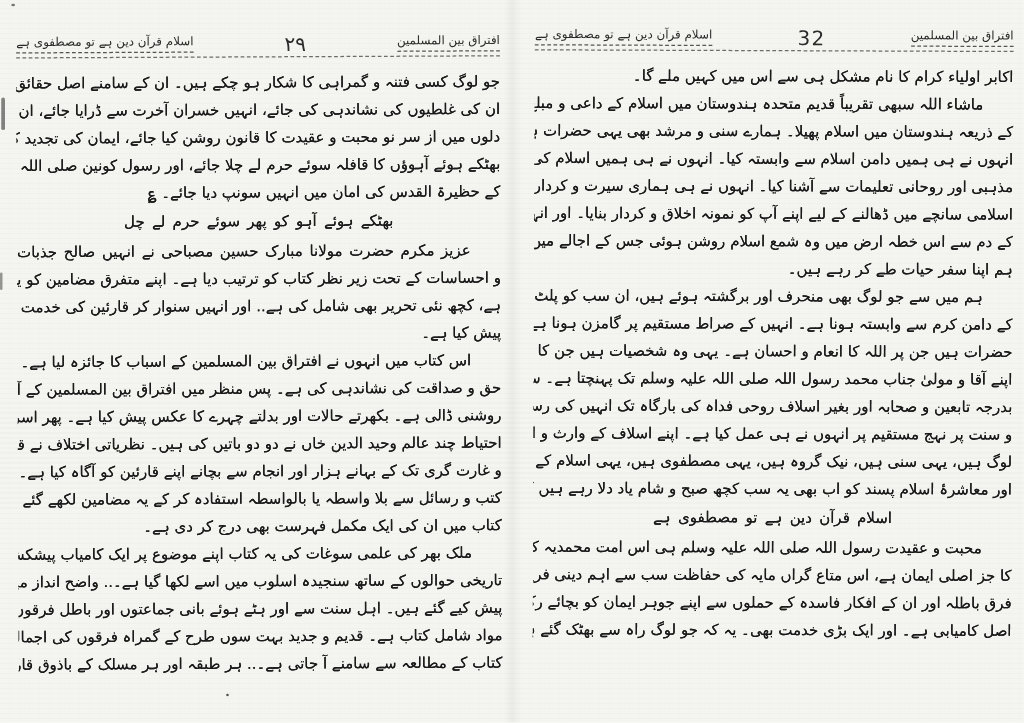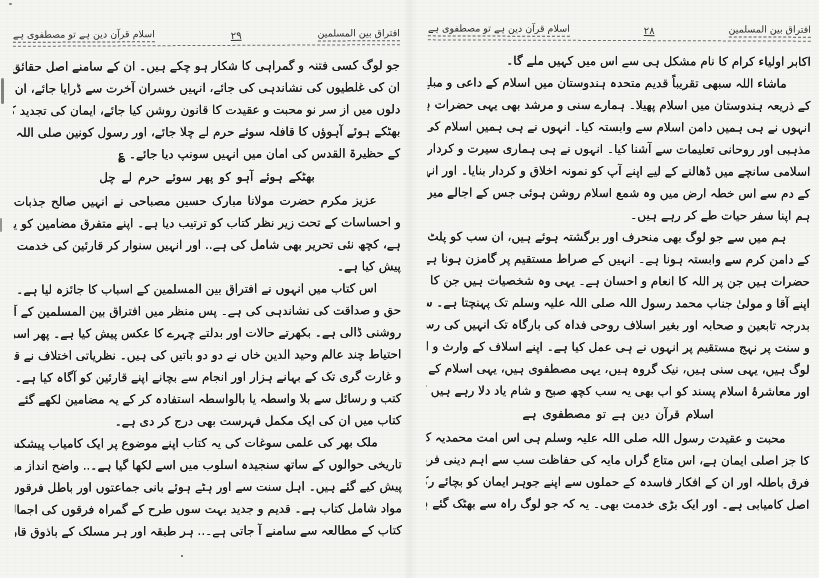"۲۹" .running-head .pageno { font-size: 10px -> 16px; text-decoration: underline -> none }
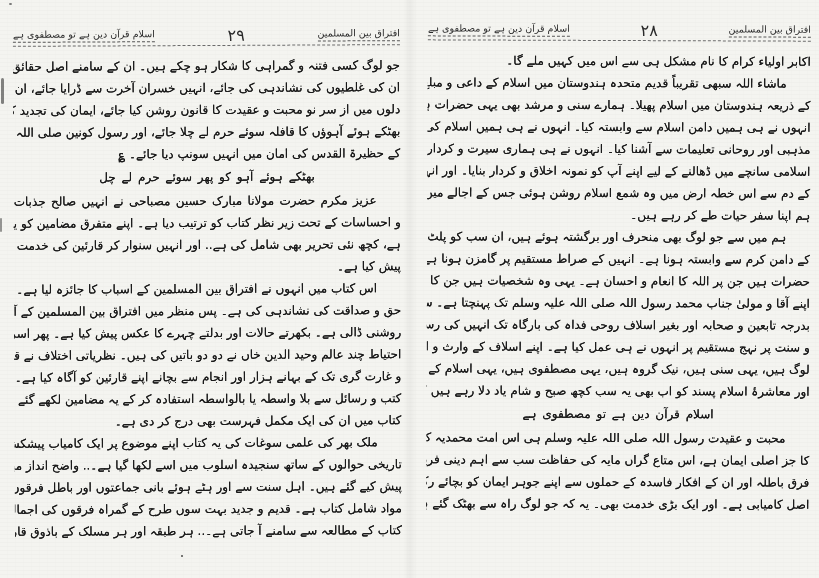"۲۸" span.pageno { text: ۲۸ -> 32 }
